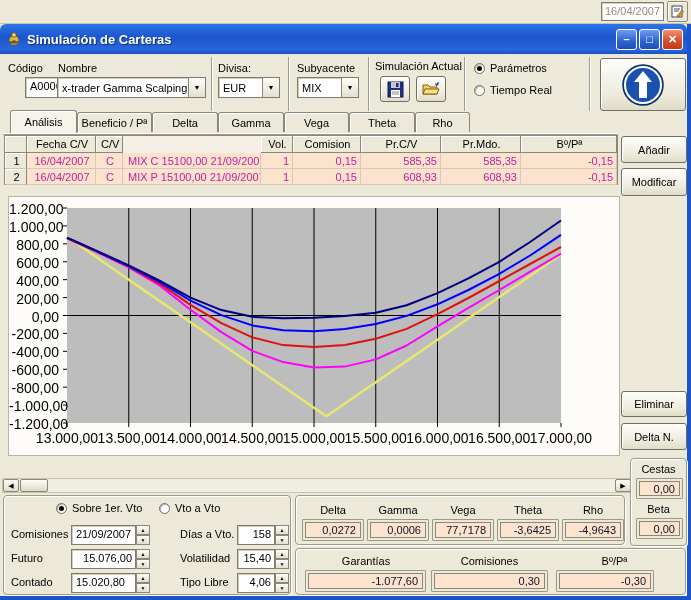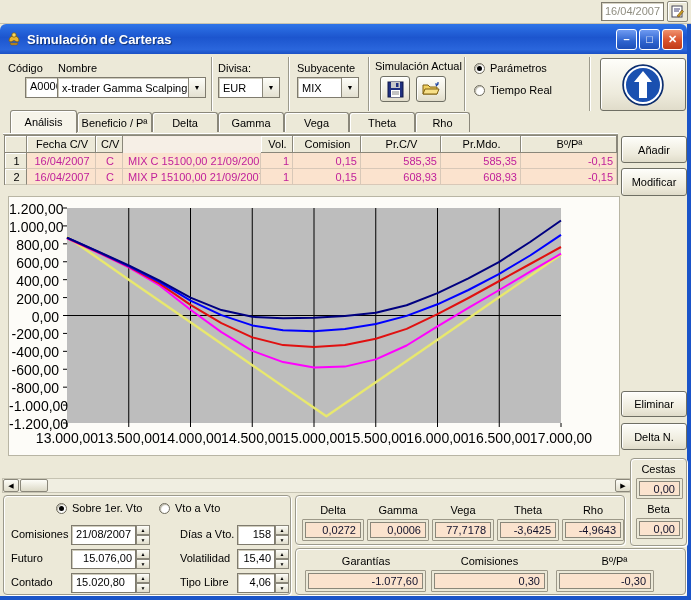"21/08/2007" div.field { text: 21/08/2007 -> 21/09/2007 }
